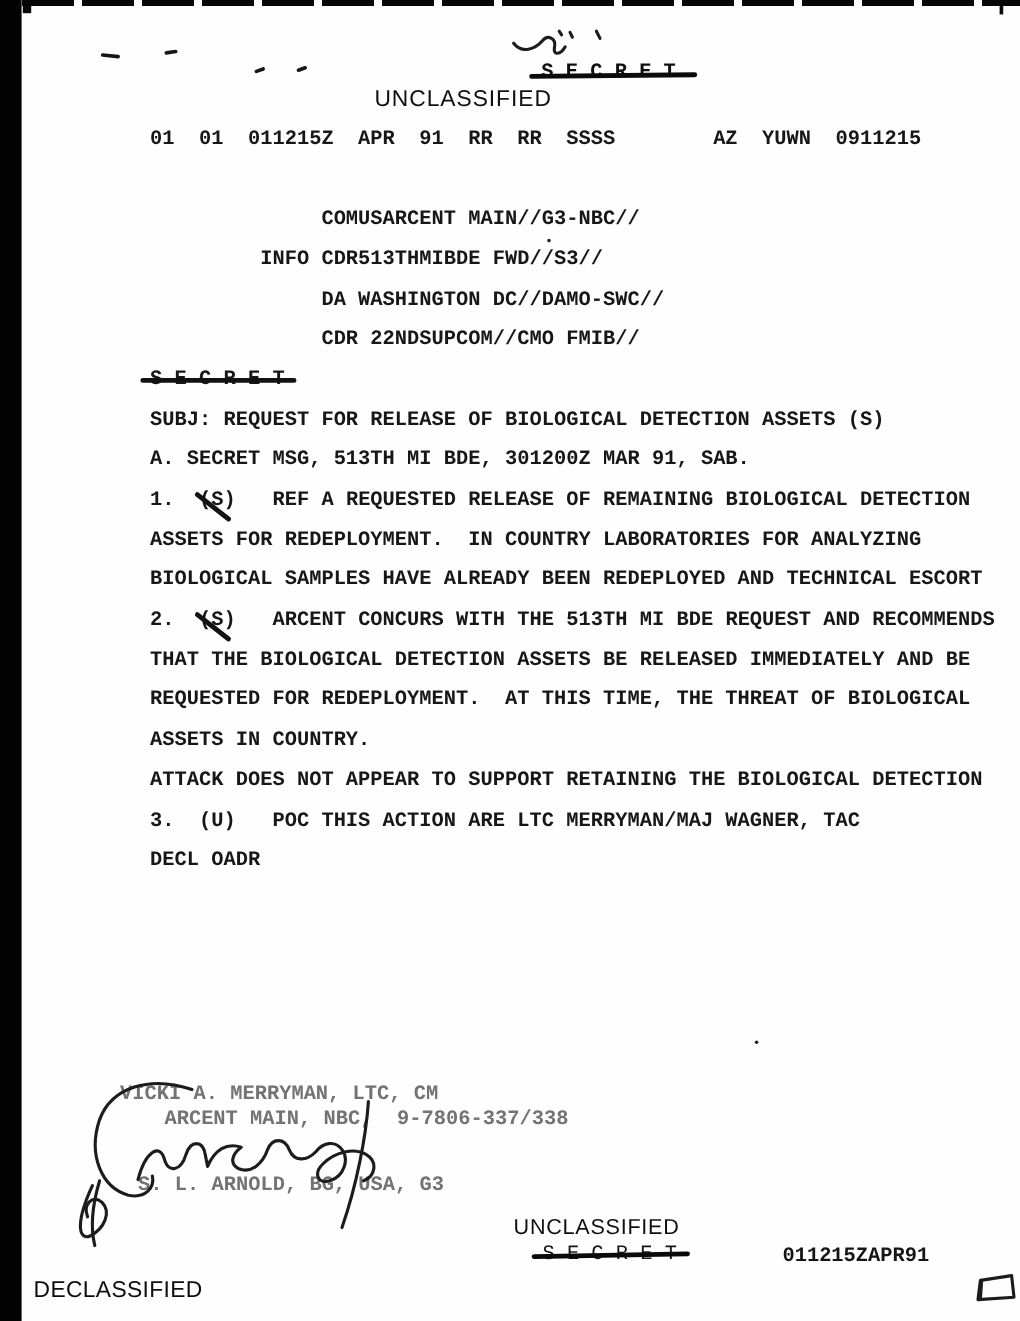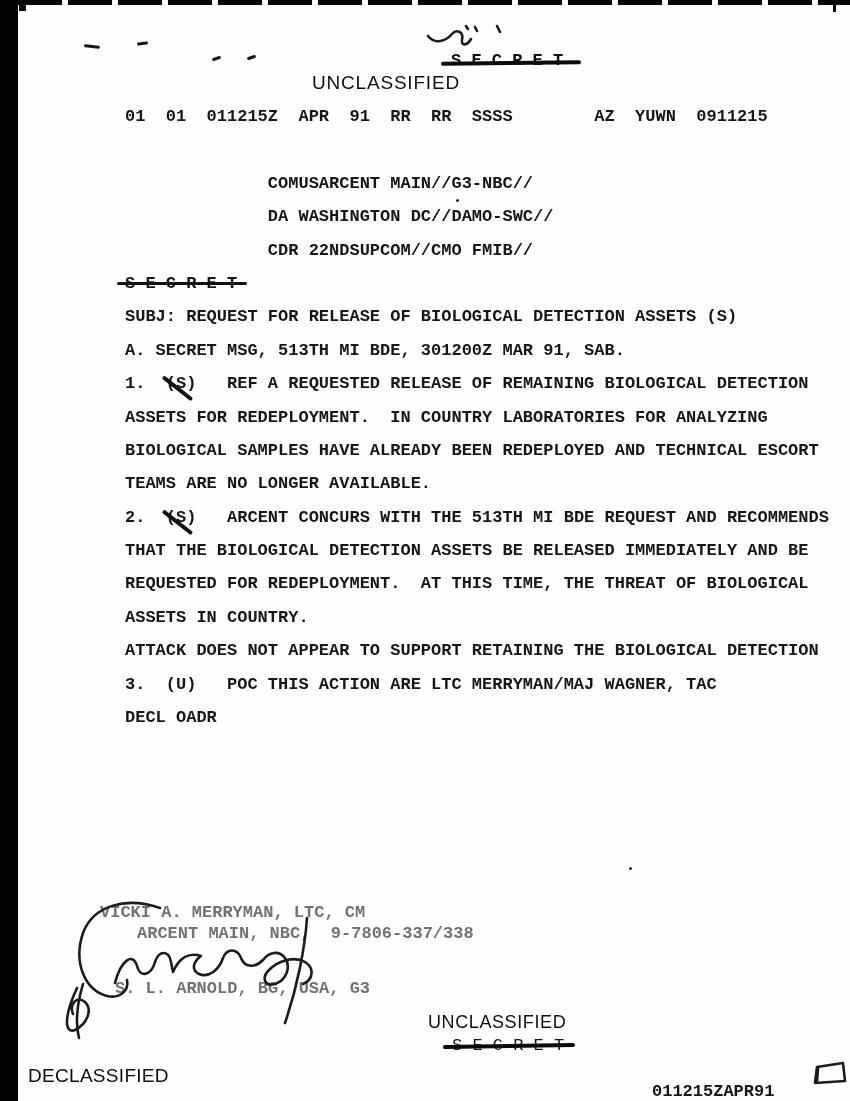"INFO CDR513THMIBDE FWD//S3//" div.msg-line { html: none -> <div><span> INFO CDR513THMIBDE FWD//S3//</span></div> }
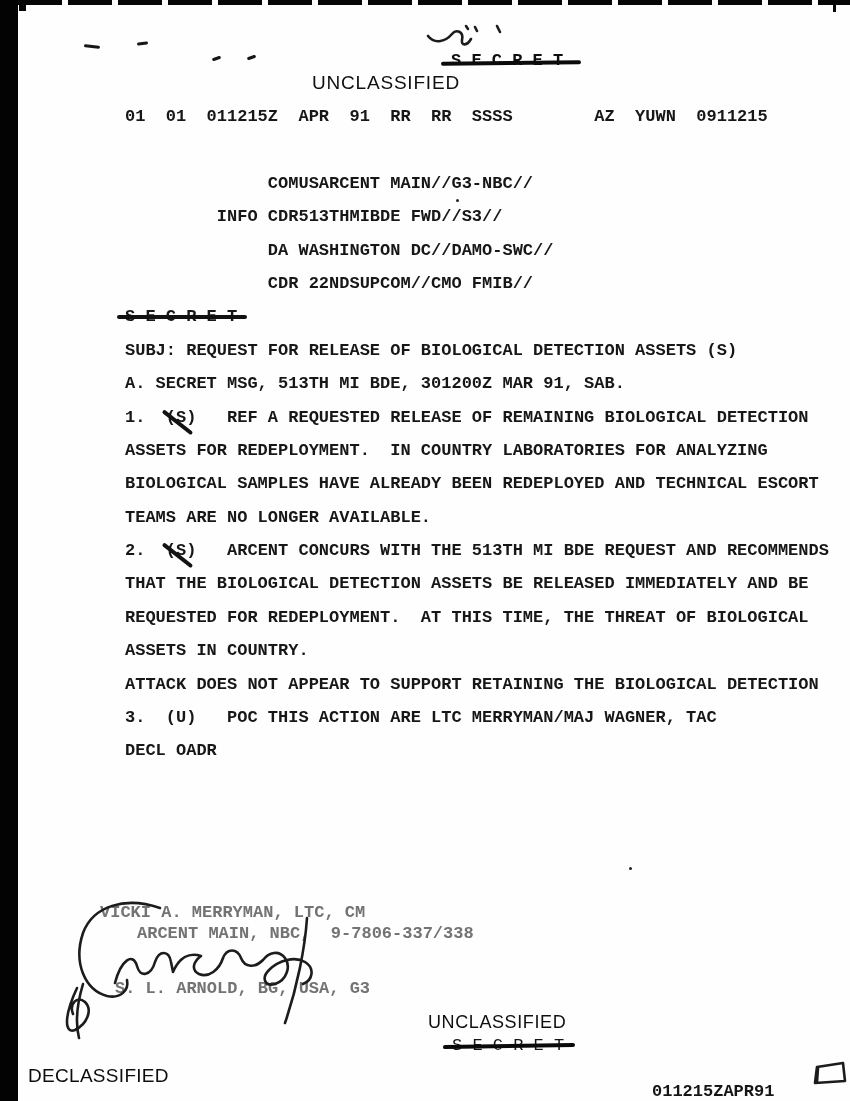"TEAMS ARE NO LONGER AVAILABLE." div.msg-line { html: <div><span>TEAMS ARE NO LONGER AVAILABLE.</span></div> -> none }
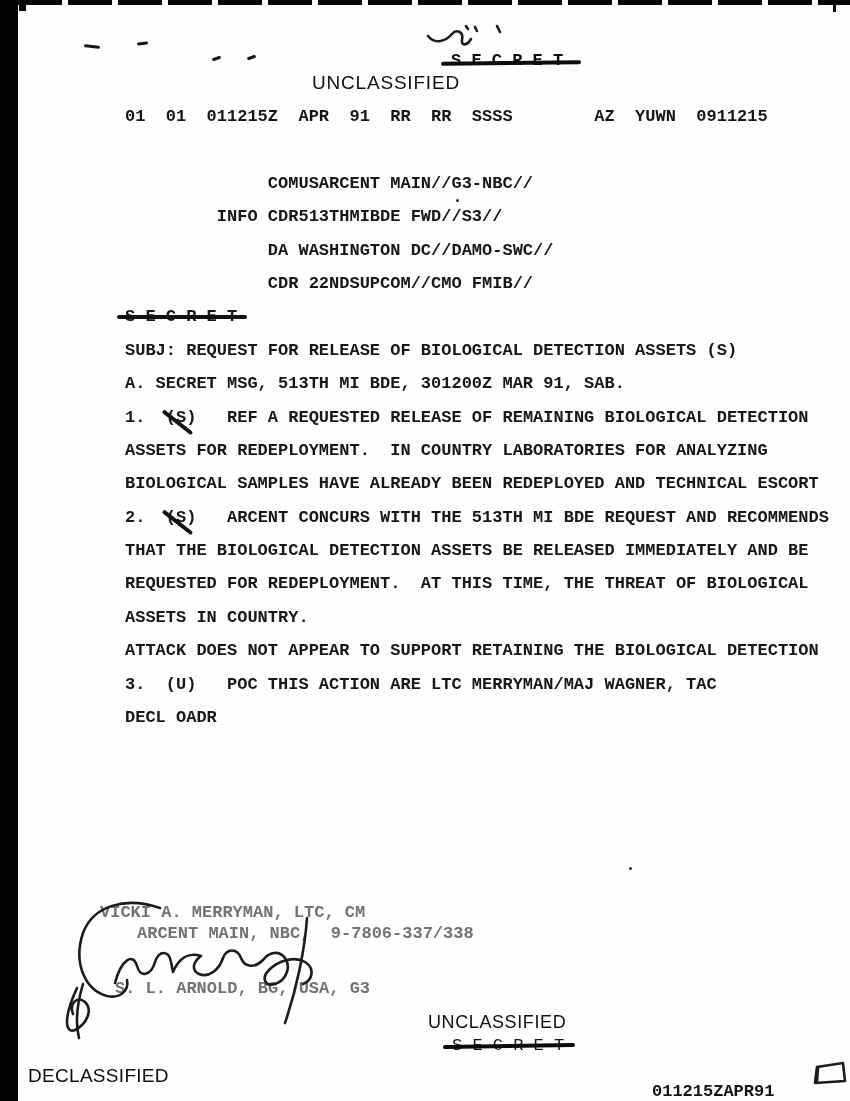"011215ZAPR91" .dtg-bottom { margin-top: 44px -> none }
